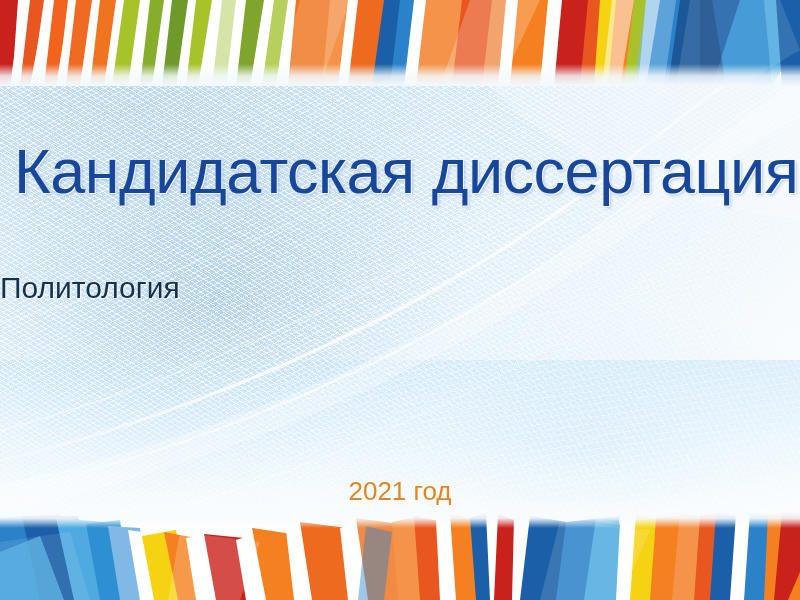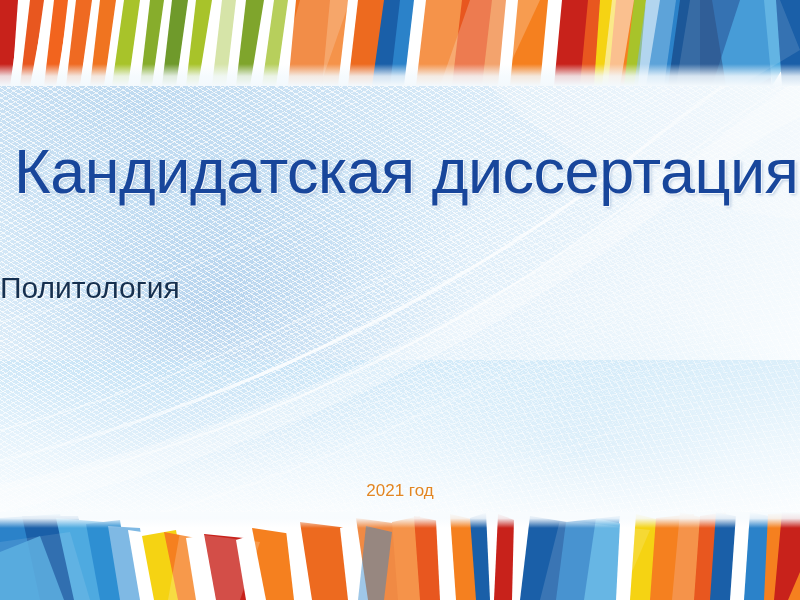"2021 год" .year { font-size: 17px -> 26px }
